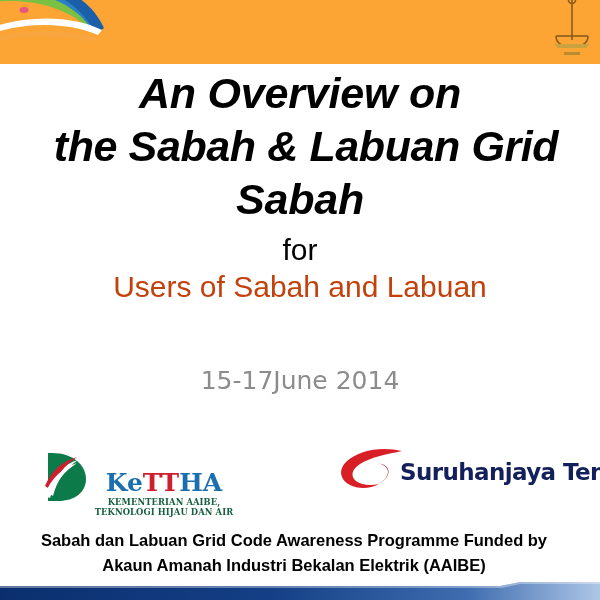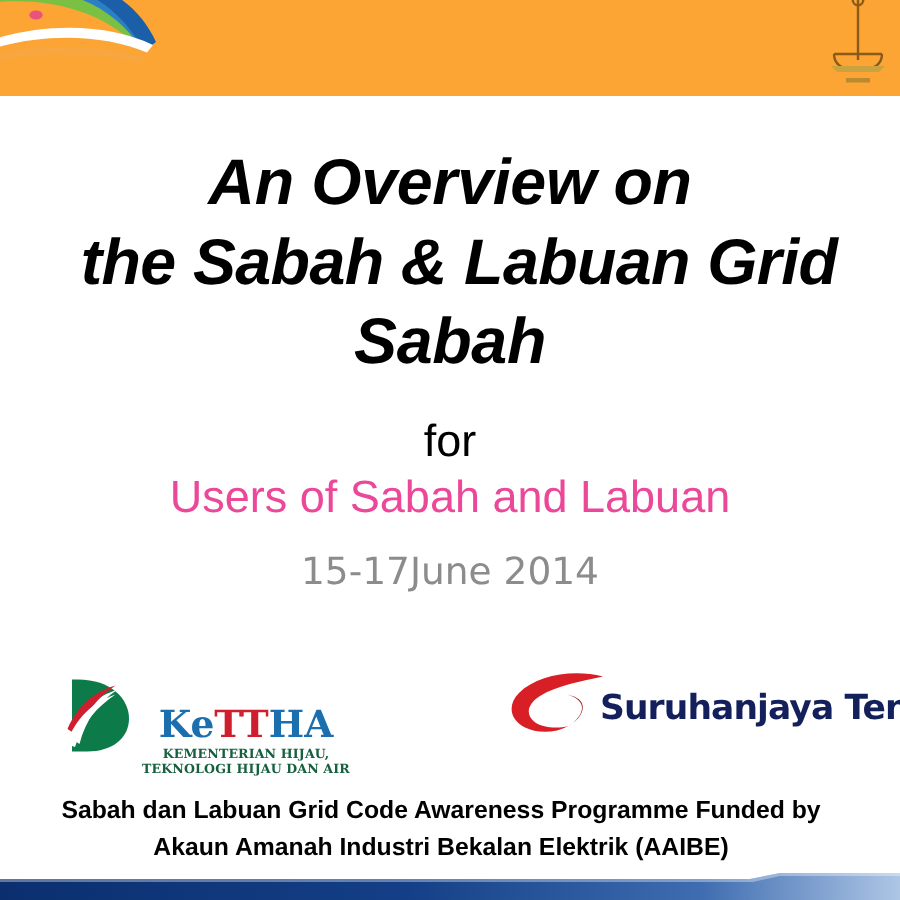"An Overview on" .title-block { top: 96px -> 67px }
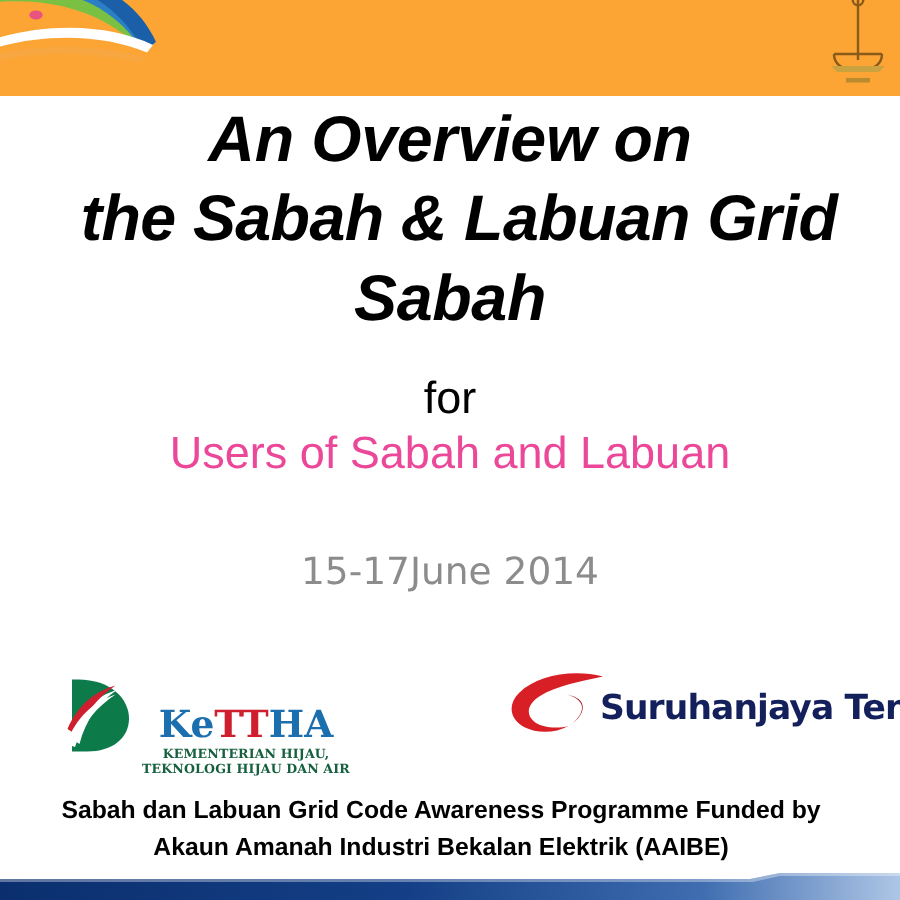"for" .subtitle-for { margin-top: 22px -> 6px }
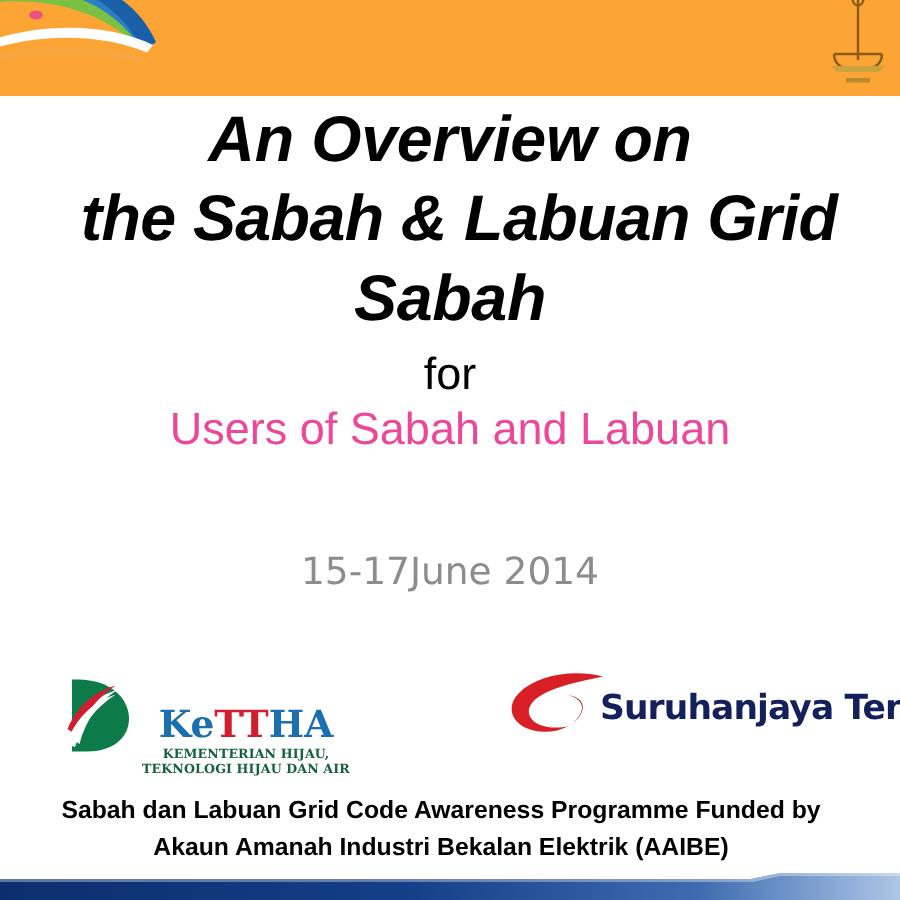"Users of Sabah and Labuan" .subtitle-users { color: #ec4899 -> #c2410c }
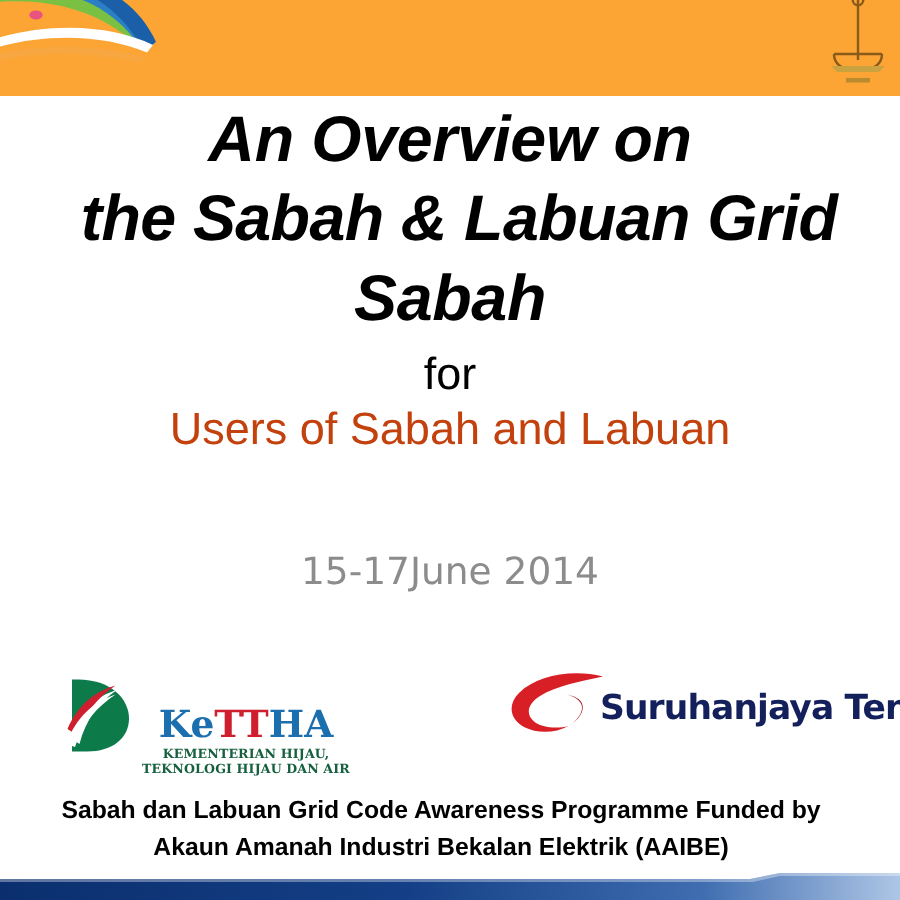"KEMENTERIAN HIJAU," div.kettha-sub { text: HIJAU -> AAIBE }
